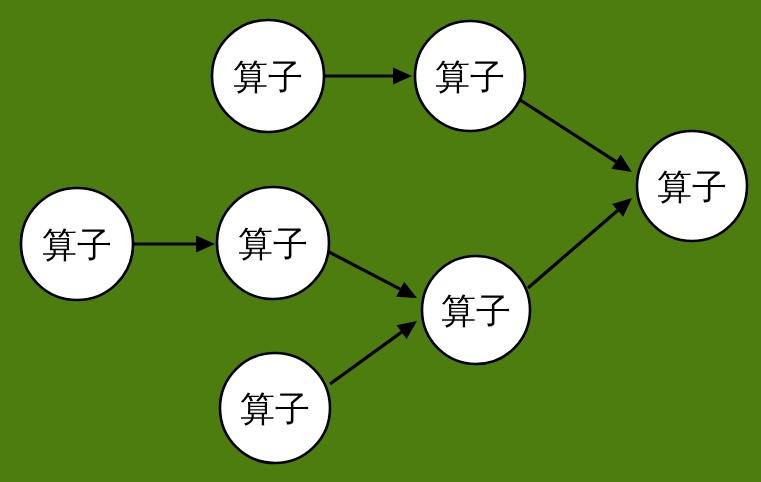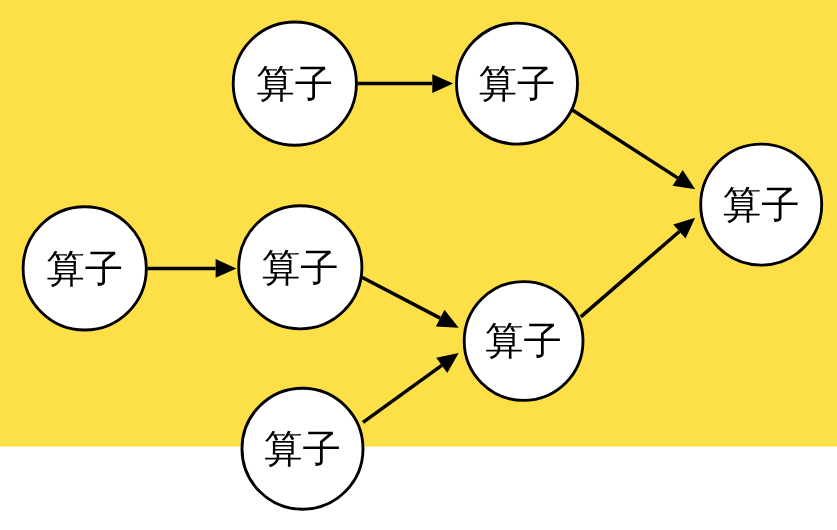"算子" #diagram-root { background: #fde047 -> #4d7c0f; height: 406px -> 482px }
